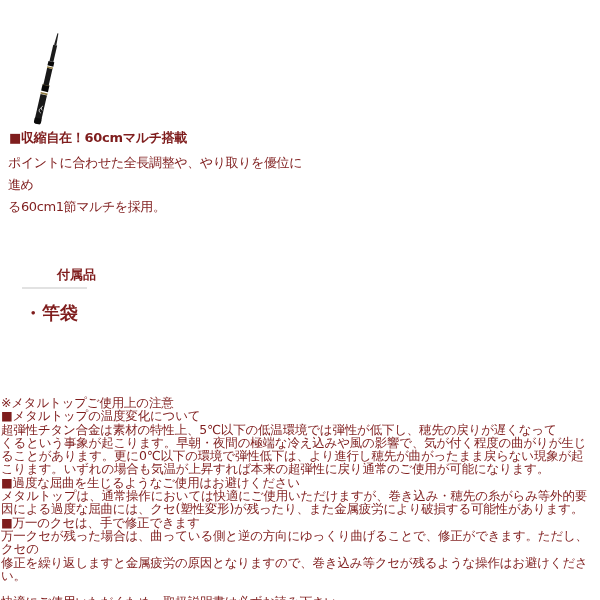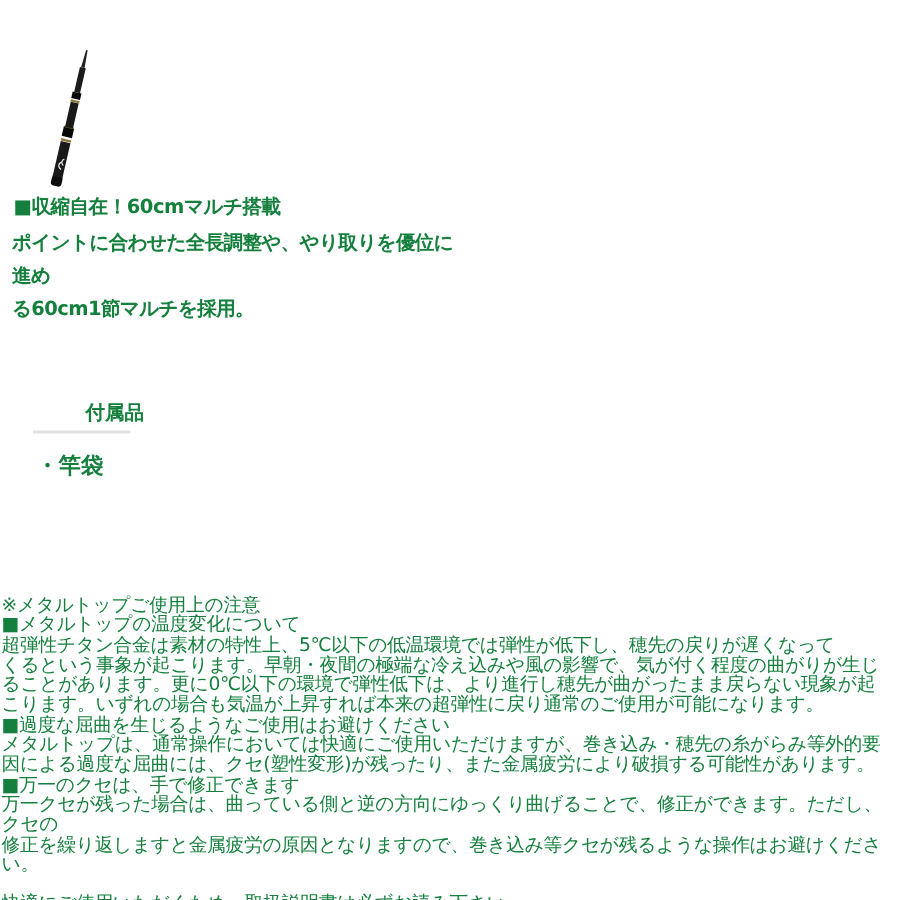"■収縮自在！60cmマルチ搭載" .page { color: #15803d -> #7f1d1d }
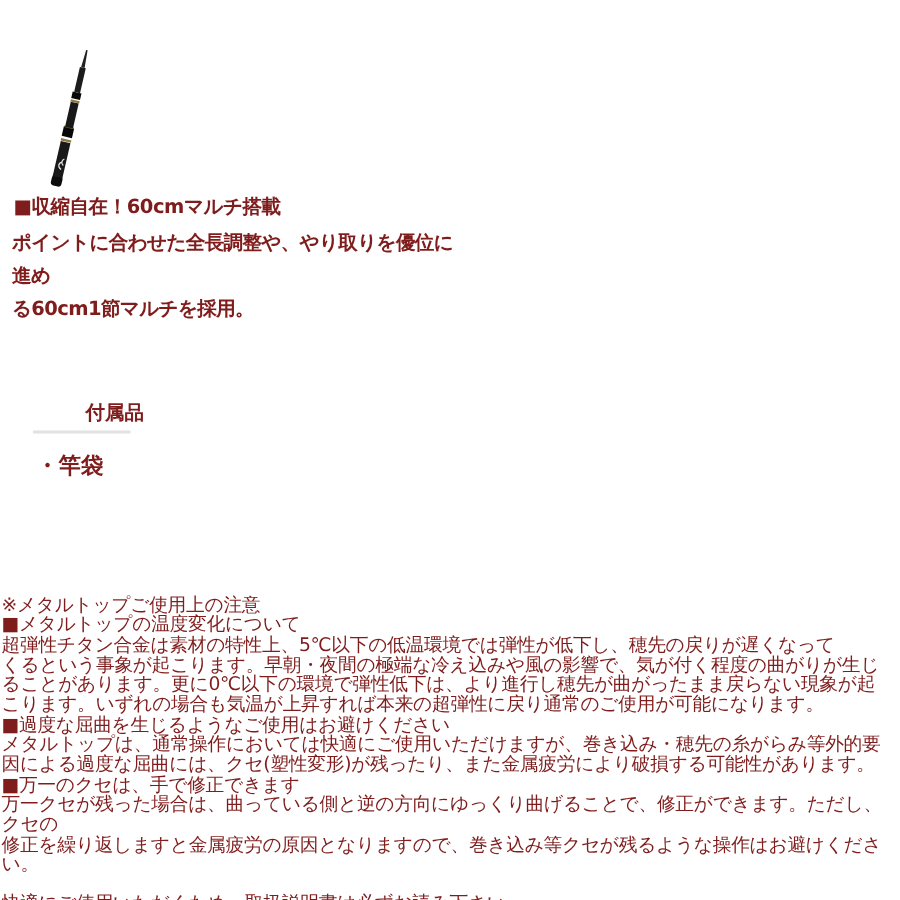"ポイントに合わせた全長調整や、やり取りを優位に進め" .feature-body { font-weight: bold -> normal }
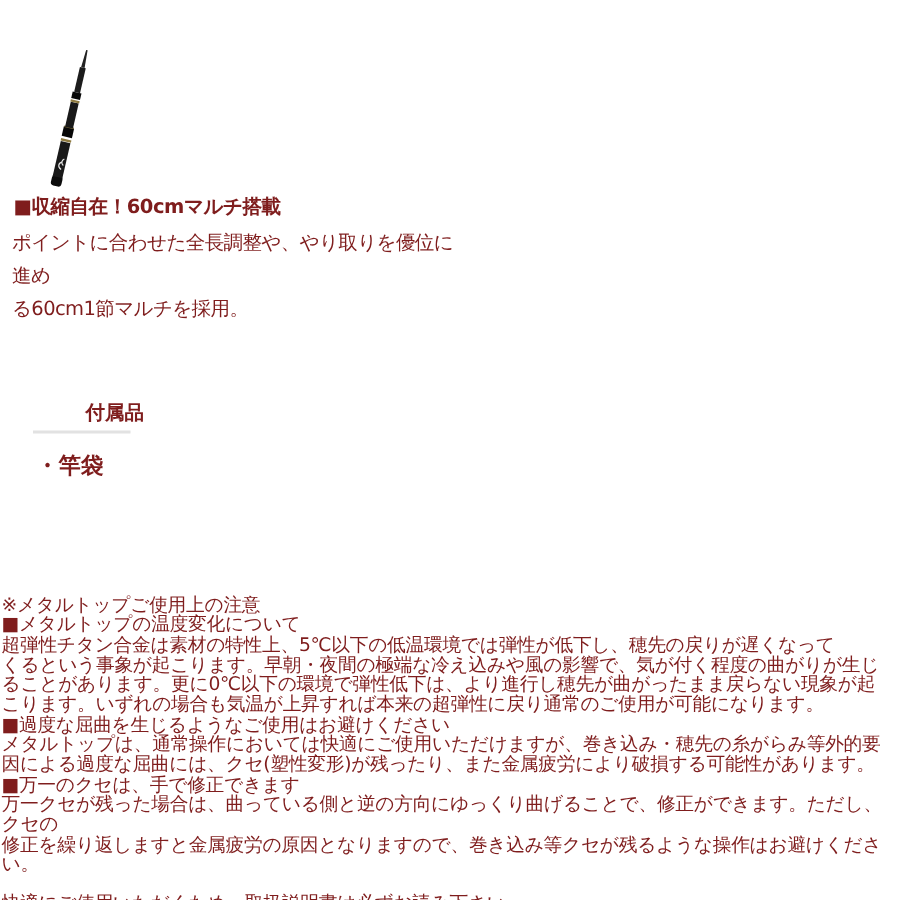"・竿袋" .acc-item { font-size: 15px -> 18px }
